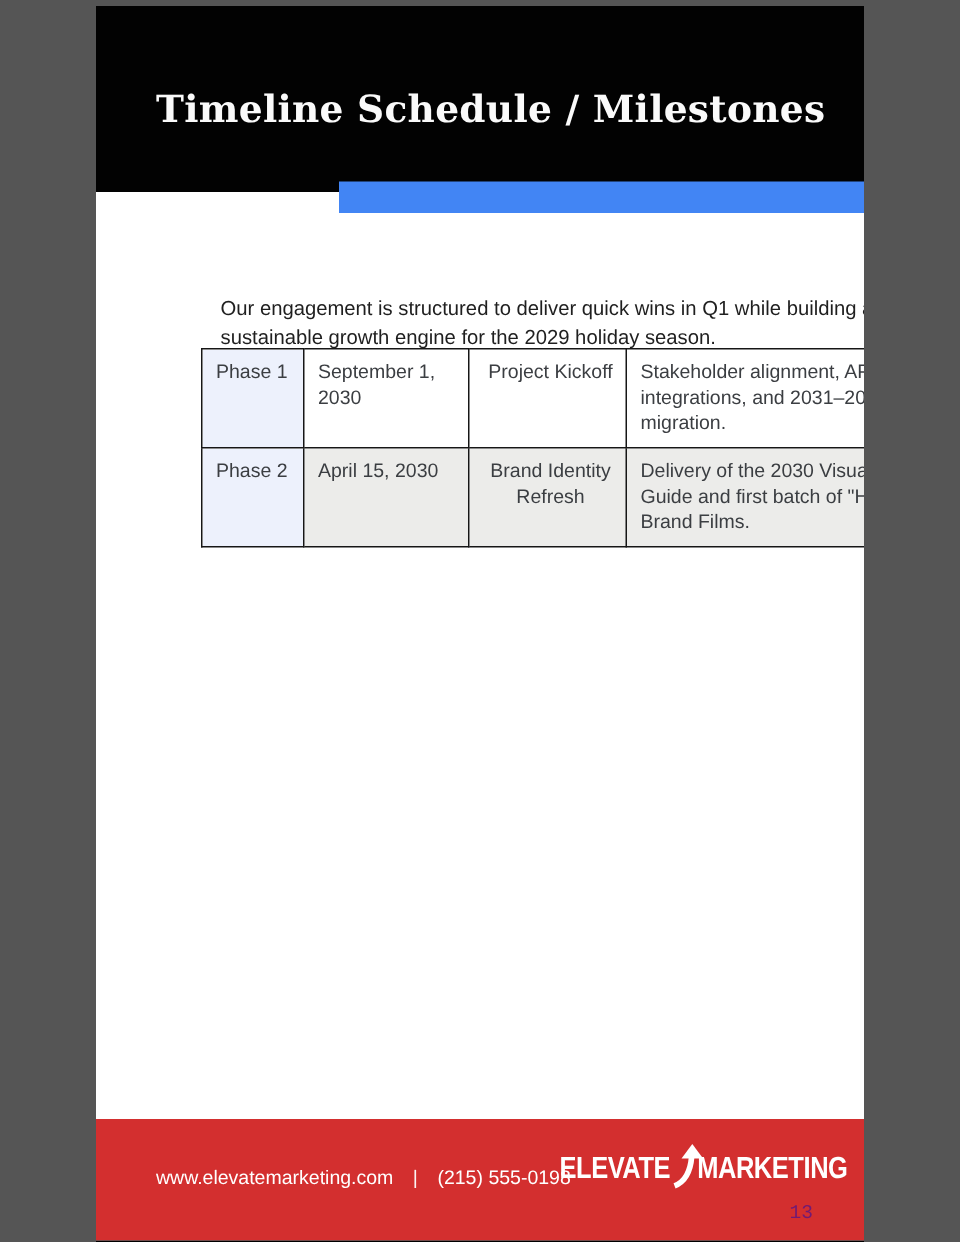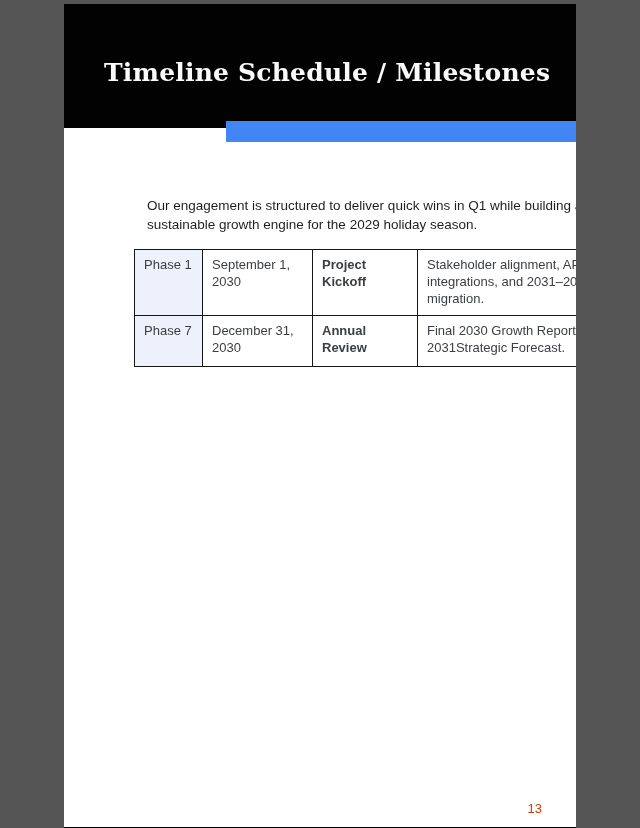"Phase 1" .milestones-table { top: 245px -> 228px }
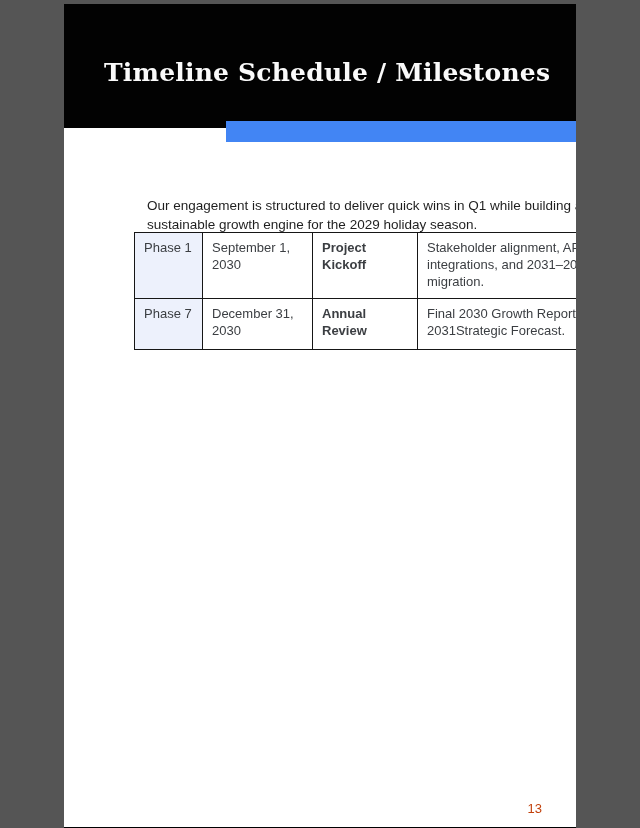"Project Kickoff" .cell-milestone { font-weight: 700 -> 400; text-align: none -> center }
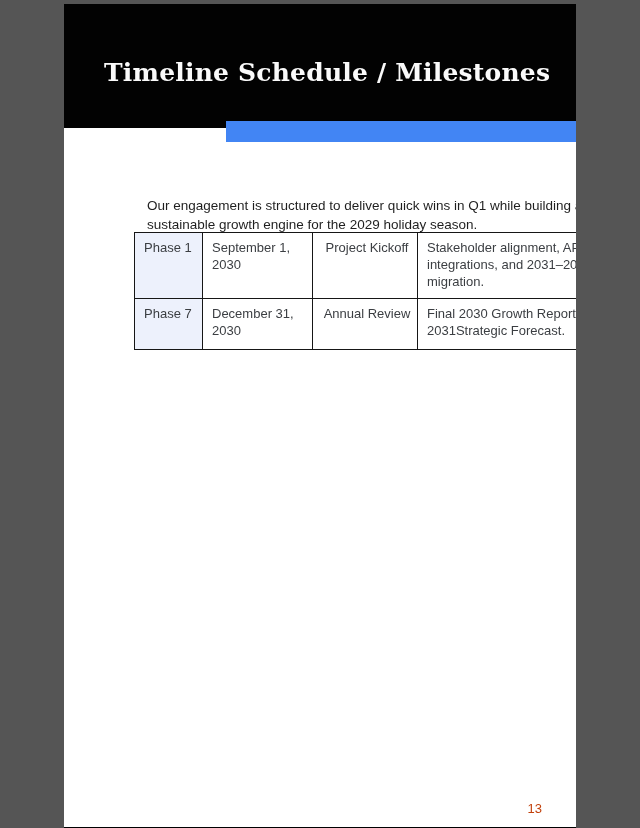"Phase 2" tr.tall { html: none -> <tr> <td>Phase 2</td> <td>April 15, 2030</td> <td>Brand Identity Refresh</td> <td>Delivery of the 2030 Visual Style Guide and first batch of "Hero" Brand Films.</td> </tr> }
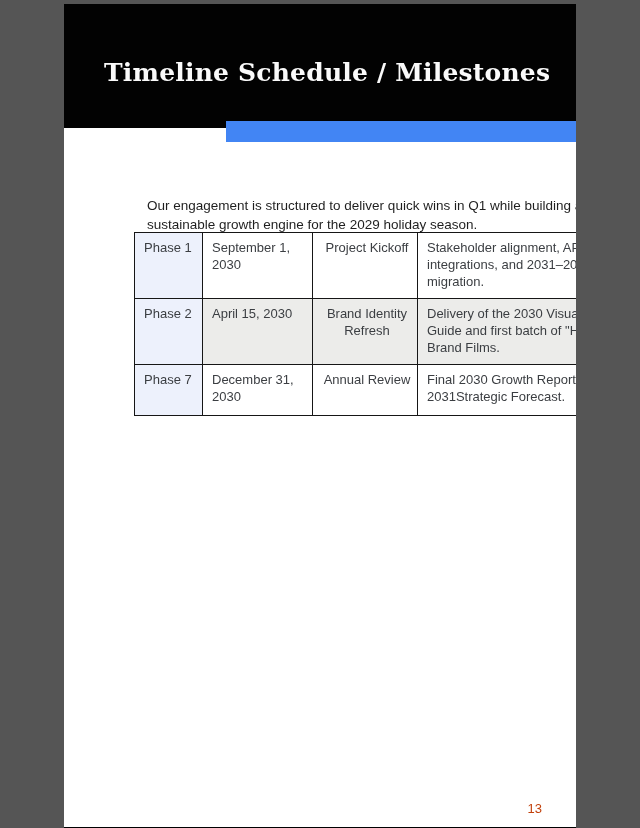"Phase 7" tr.short { html: <tr> <td>Phase 7</td> <td>December 31, 2030</td> <td>Annual Review</td> <td>Final 2030 Growth Report and 2031Strategic Forecast.</td> </tr> -> none }
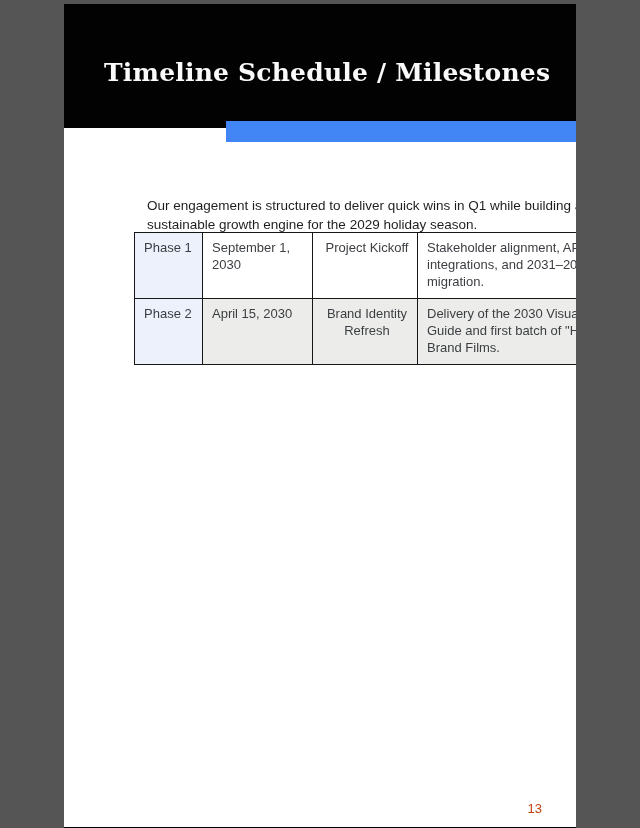"www.elevatemarketing.com" div.footer { html: none -> <div> <div> <span>www.elevatemarketing.com</span> <span>|</span> <span>(215) 555-0198</span> </div> <div> <span>ELEVATE</span> <svg> <path></path> <polygon></polygon> </svg> <span>MARKETING</span> </div> </div> }
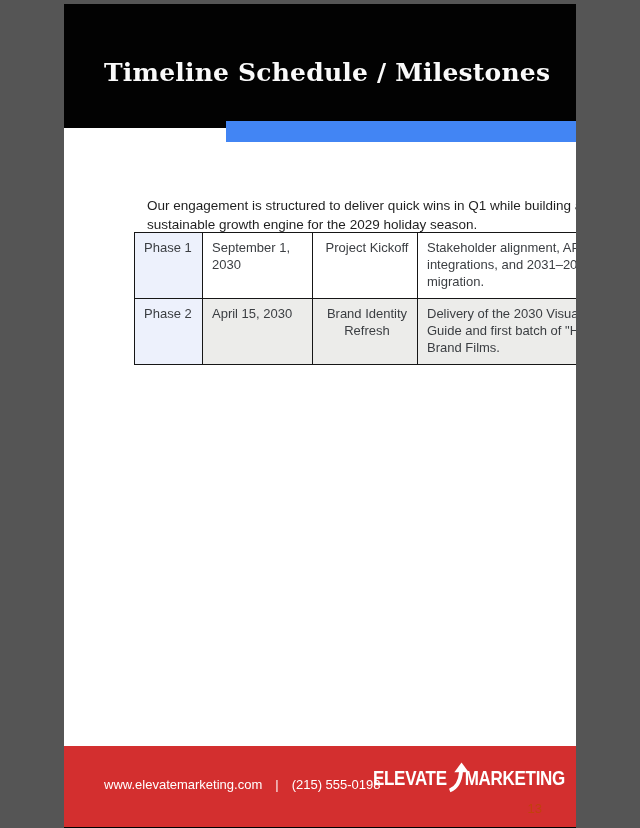"13" .page-number { color: #c2410c -> #701a75; font-family: none -> Liberation Mono, monospace }
